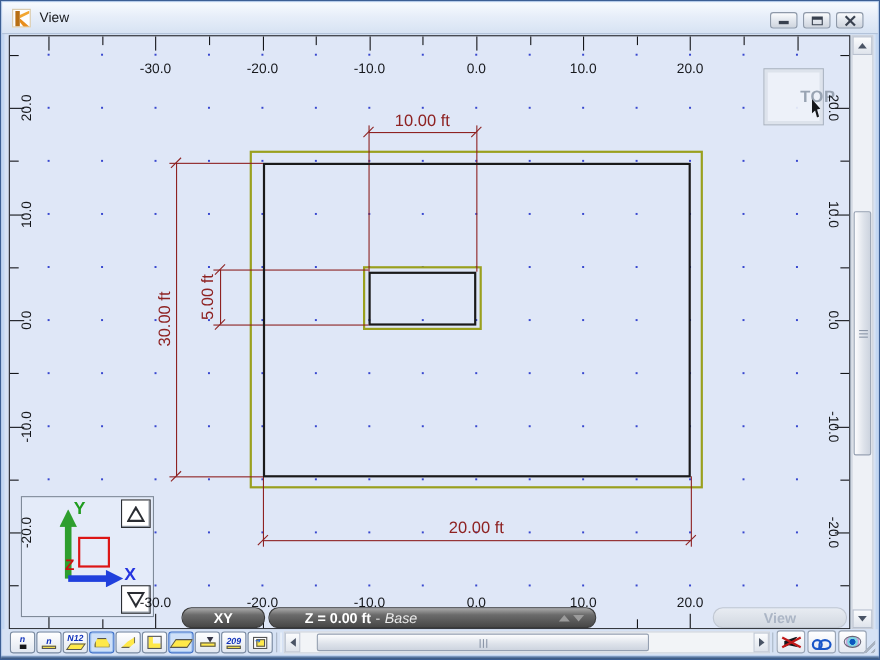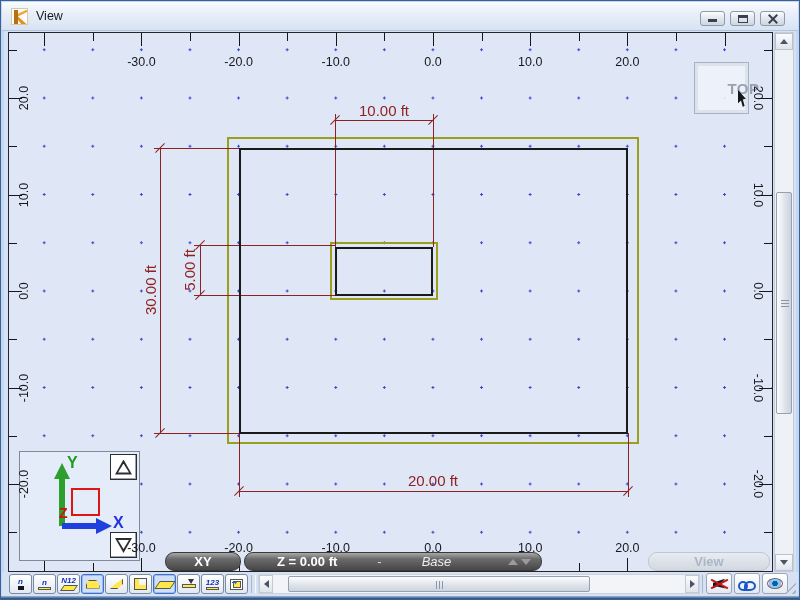"Z = 0.00 ft" div.pill { gap: 36px -> none }
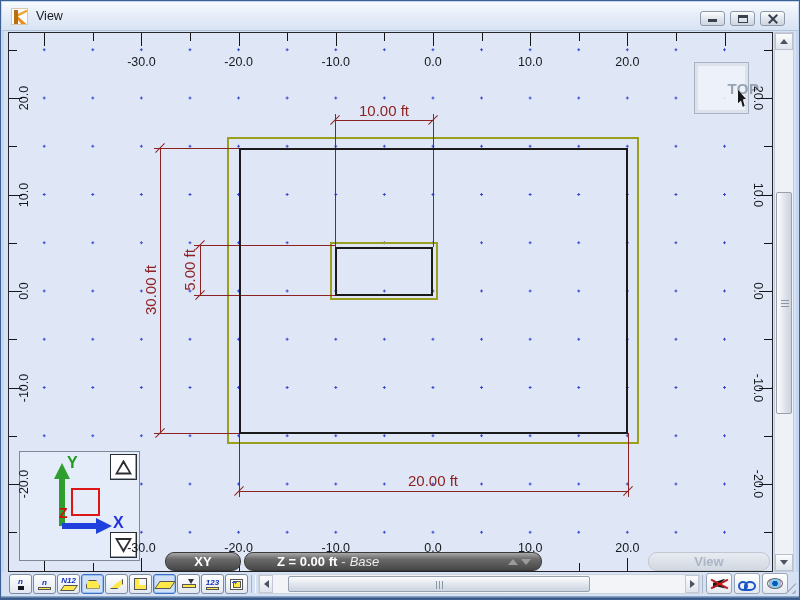"123" span.ttext { text: 123 -> 209 }
